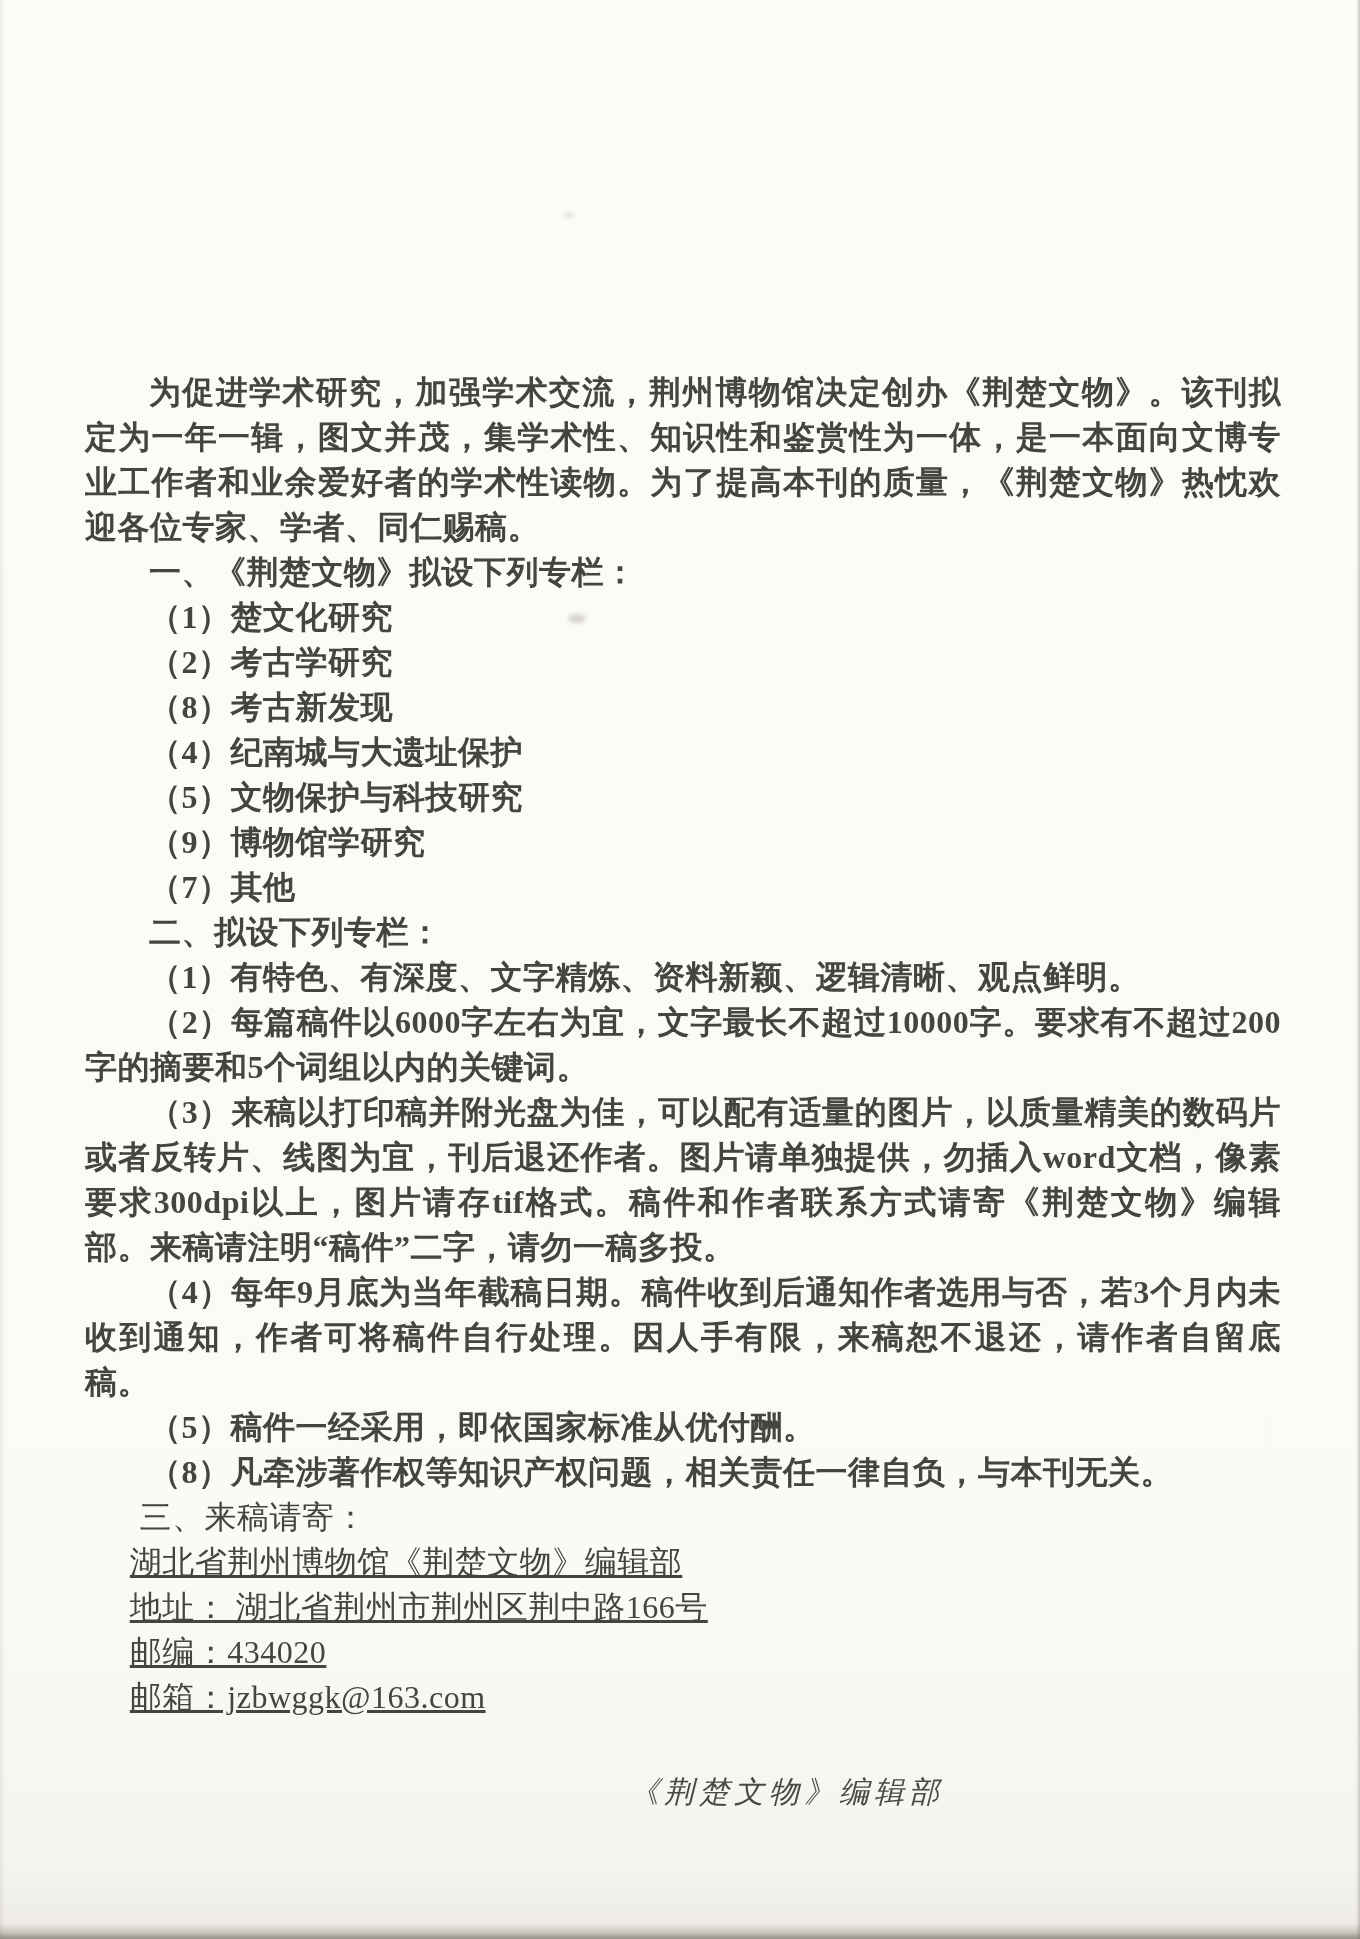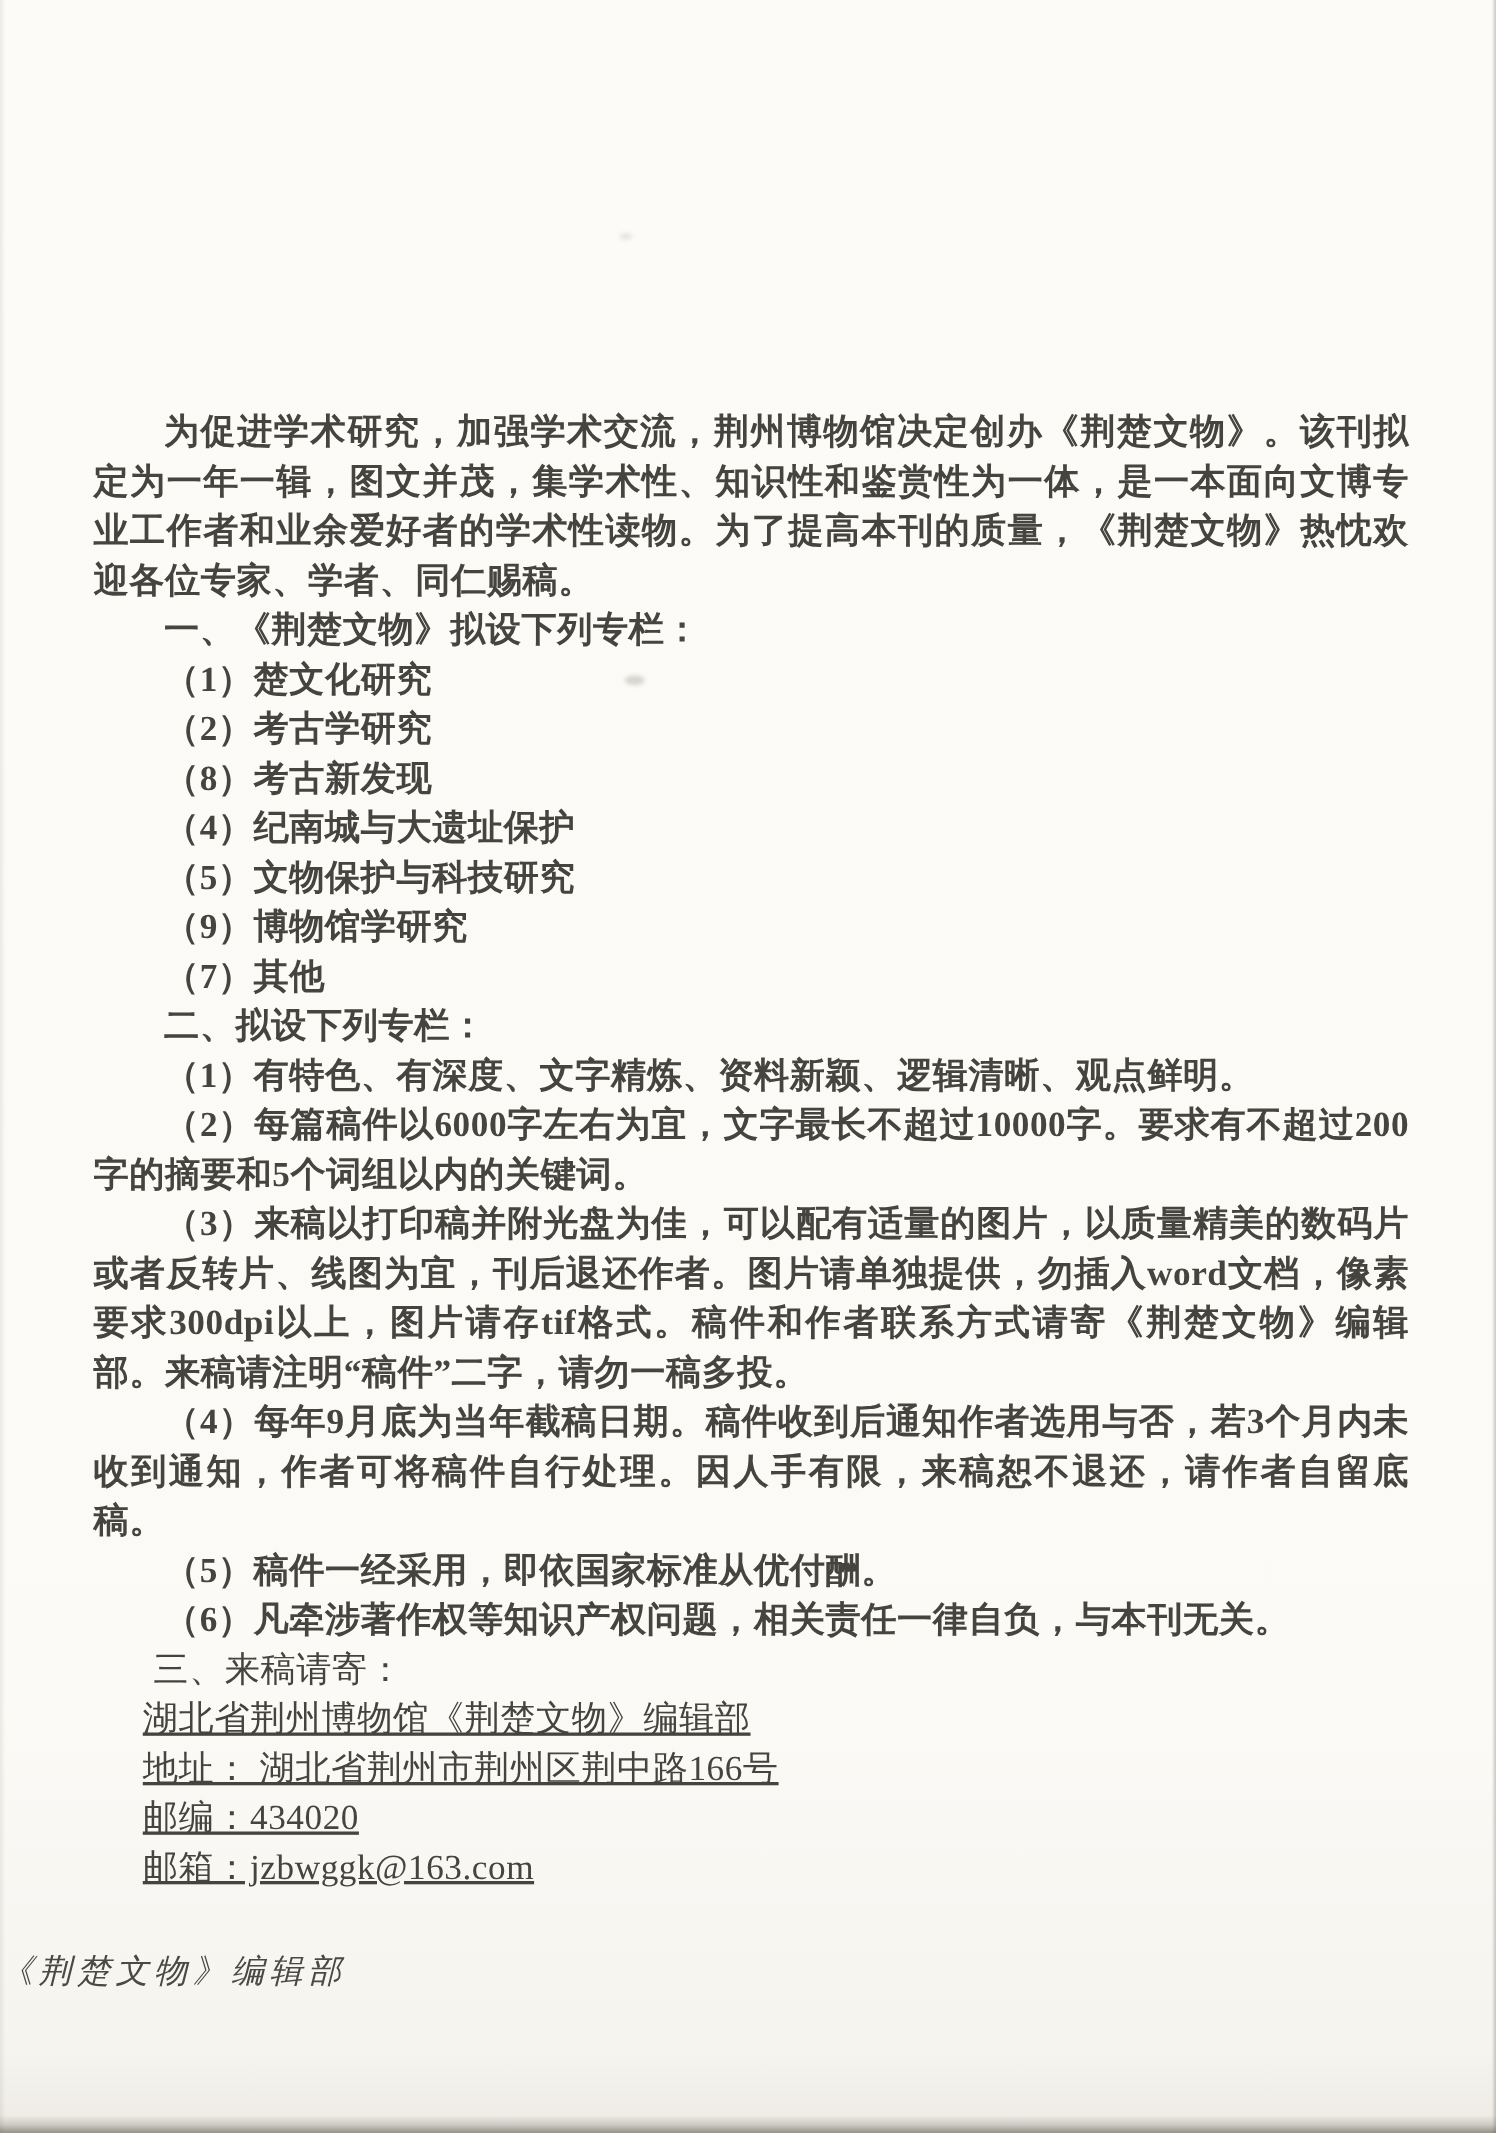"（6）凡牵涉著作权等知识产权问题，相关责任一律自负，与本刊无关。" p.ind2 { text: 6 -> 8 }
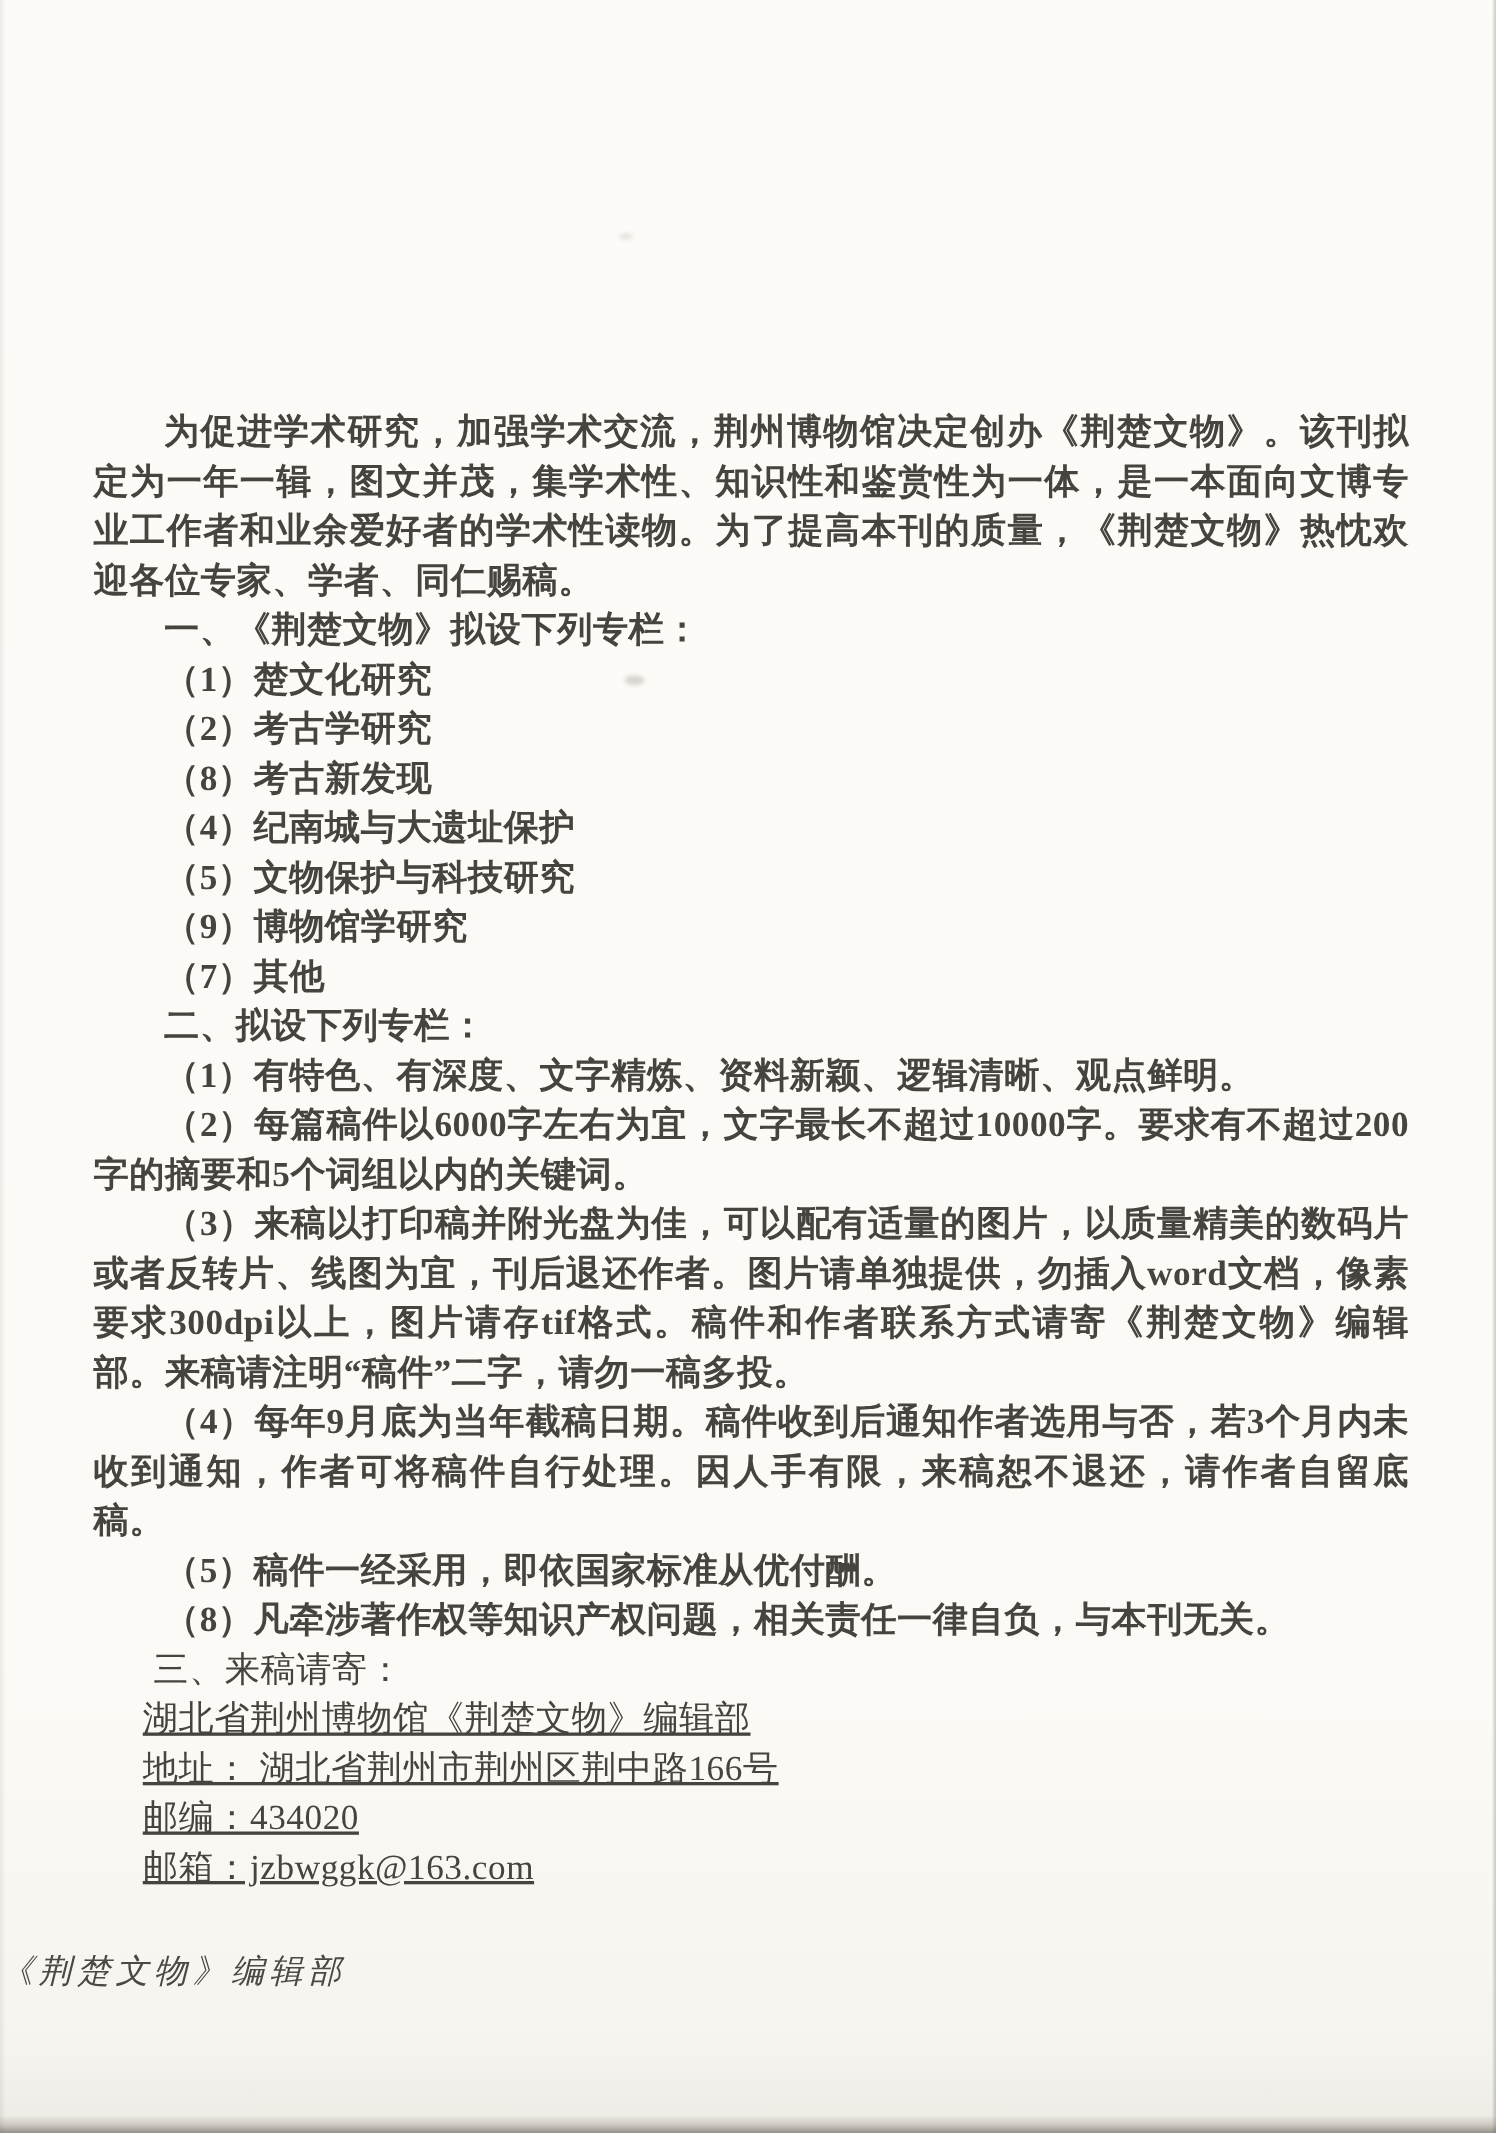"《荆楚文物》编辑部" .doc-footer { text-align: none -> right }
